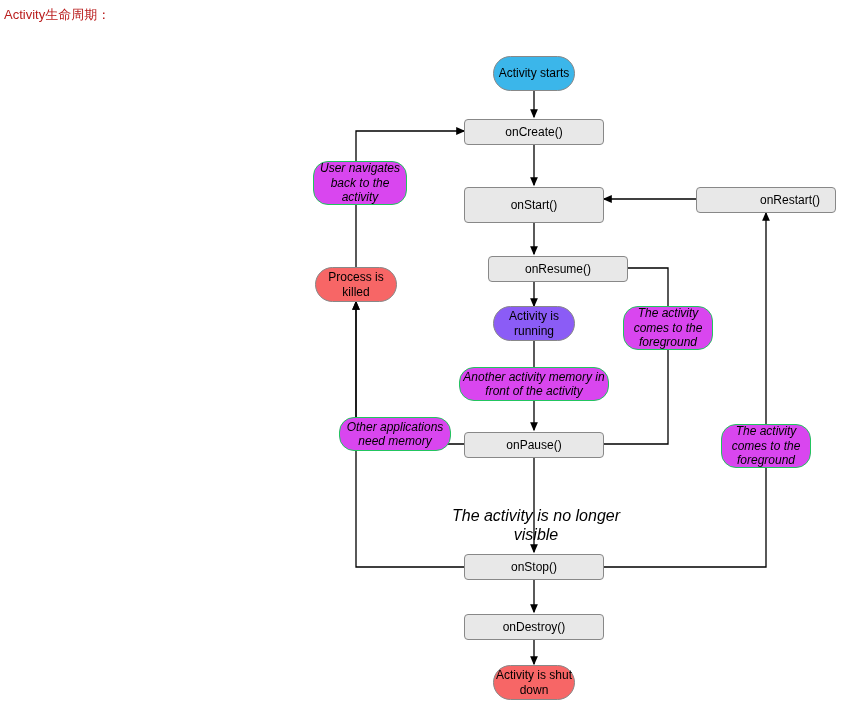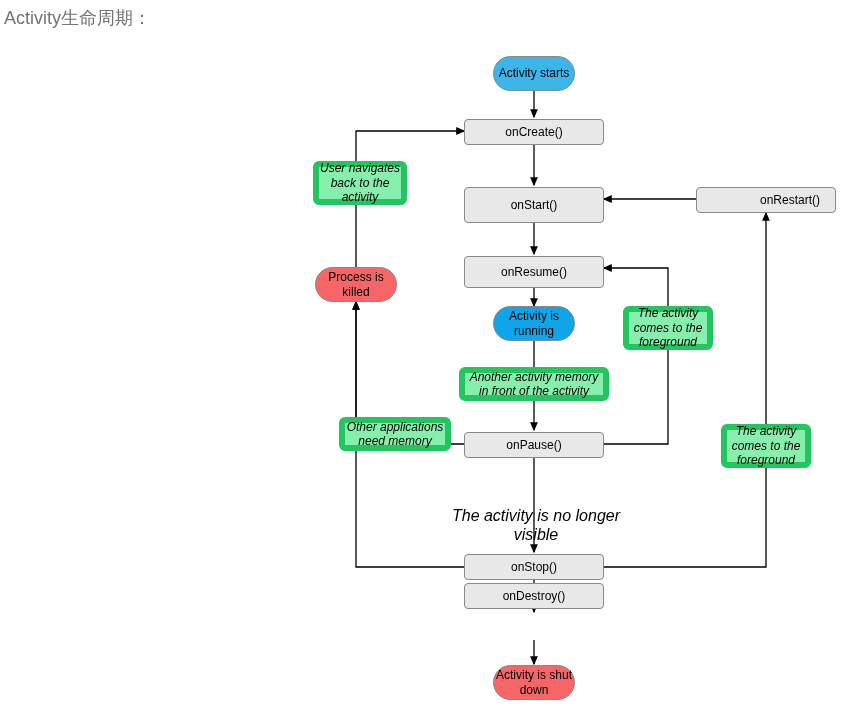"Activity生命周期：" .title { color: #737373 -> #b91c1c; font-size: 18px -> 13px }
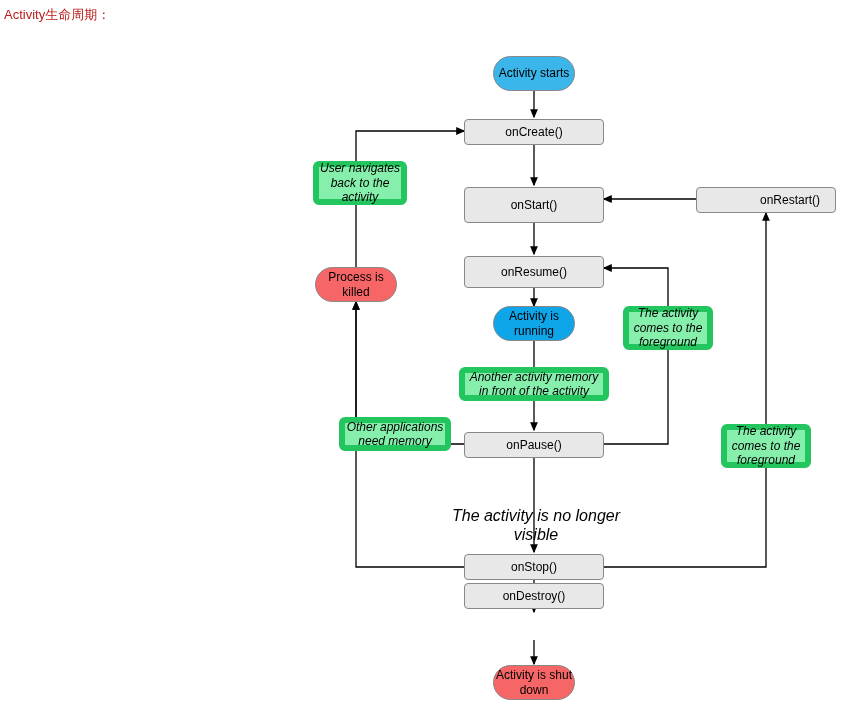"User navigates back to the" .label { background: #86efac -> #d946ef; border: 6px solid #22c55e -> 1px solid #22c55e; border-radius: 6px -> 15px }
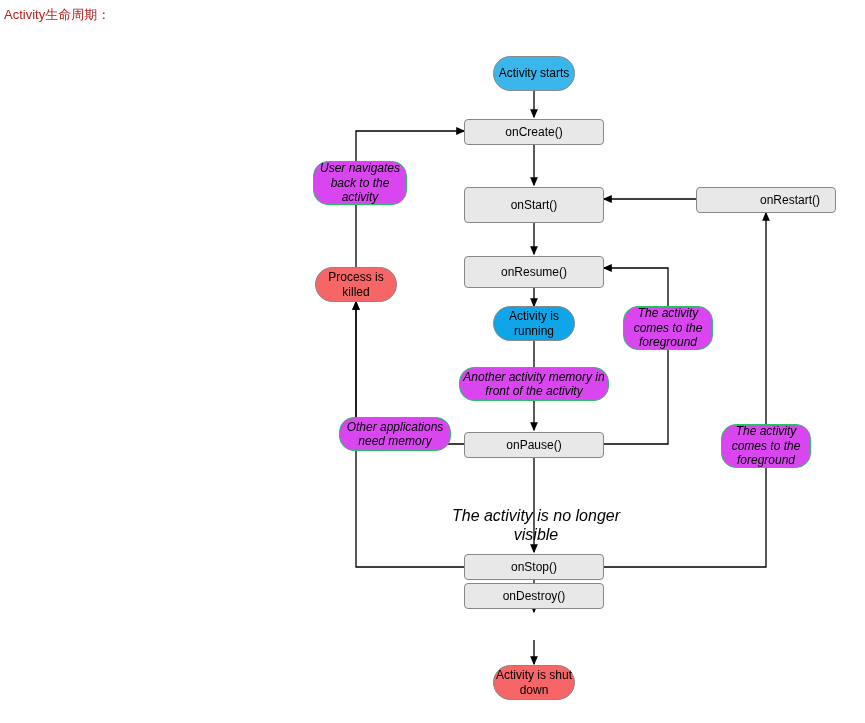"onResume()" div.node { height: 32px -> 26px; left: 464px -> 488px }
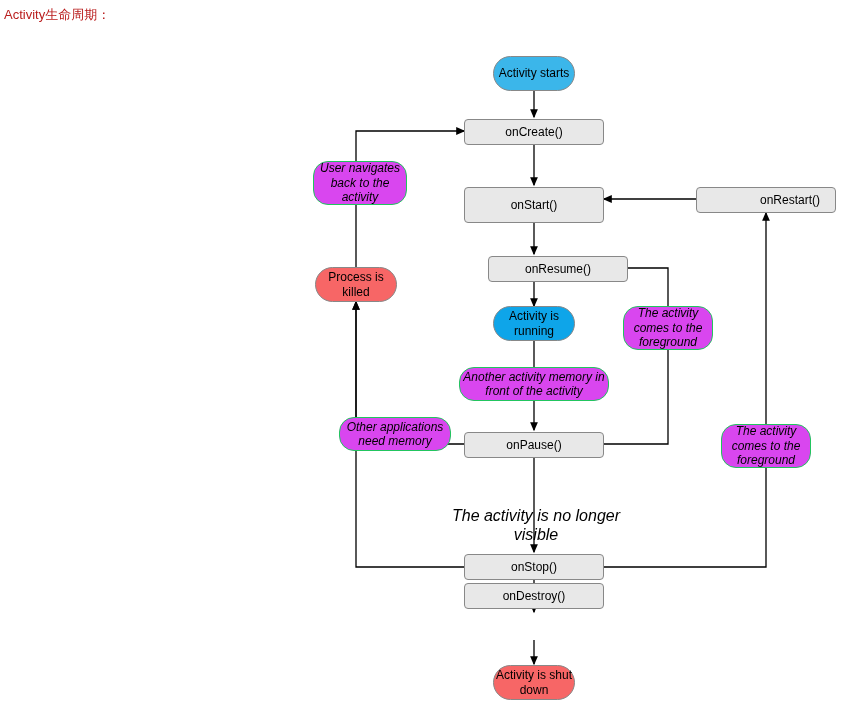"Activity is running" .pill-green { background: #0ea5e9 -> #8b5cf6 }
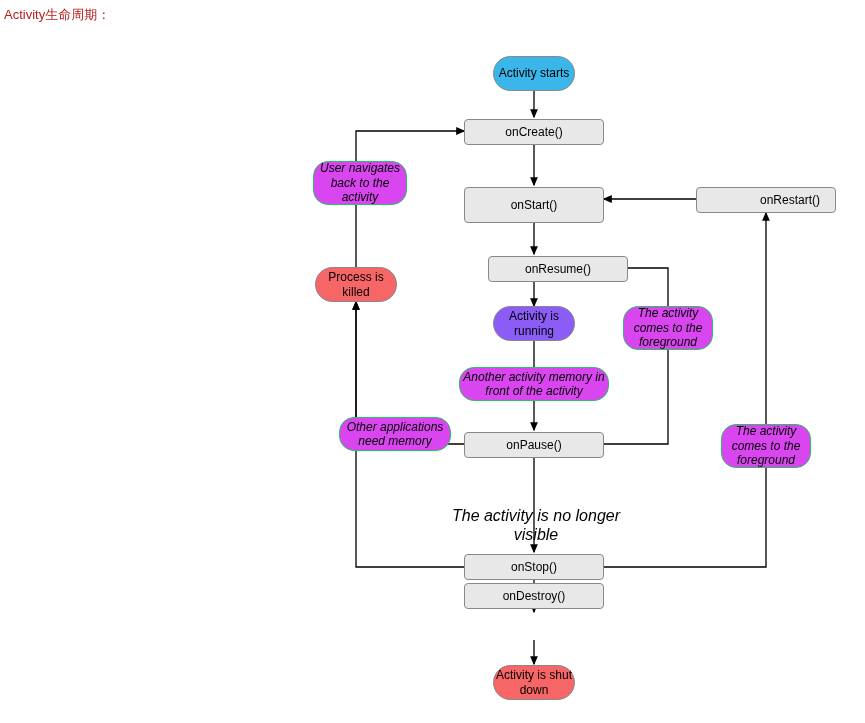"onDestroy()" div.node { top: 583px -> 614px }
